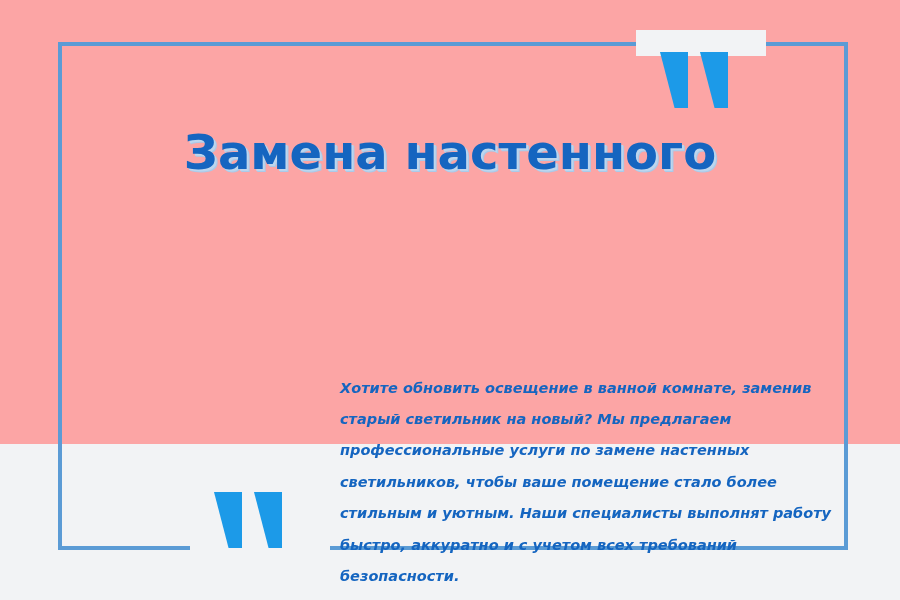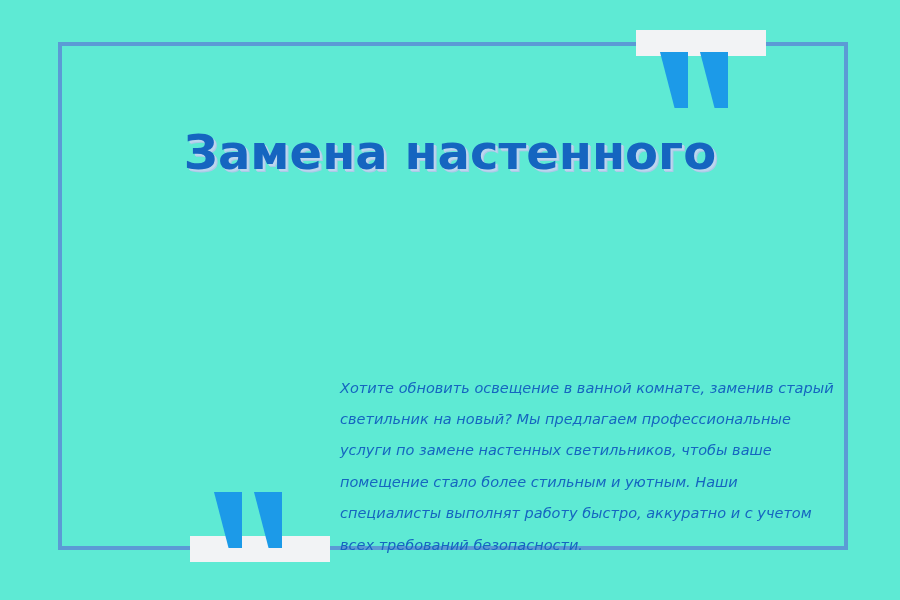"Замена настенного" #slide { background: #5eead4 -> #fca5a5; height: 600px -> 444px }
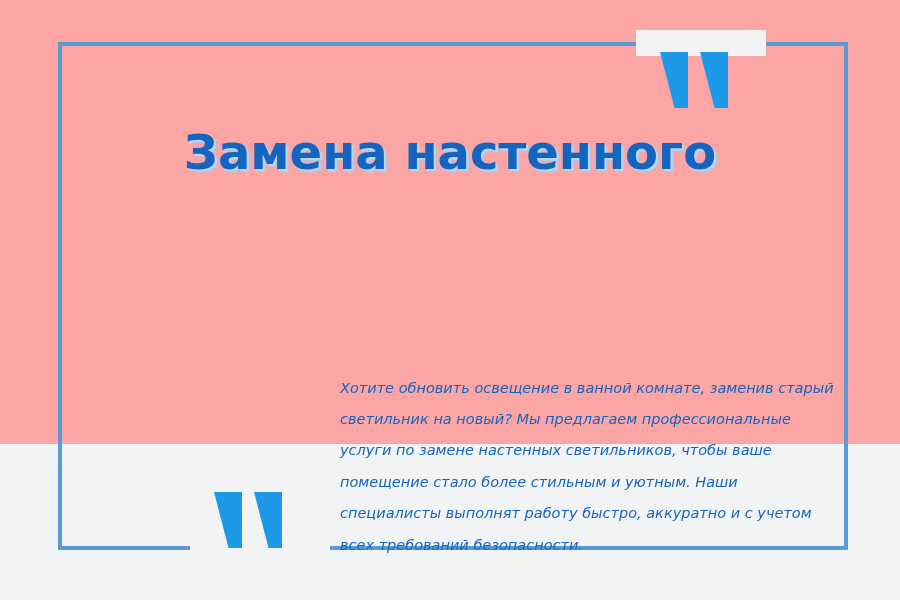"Хотите обновить освещение в ванной" .body-text { font-weight: 400 -> 700 }
